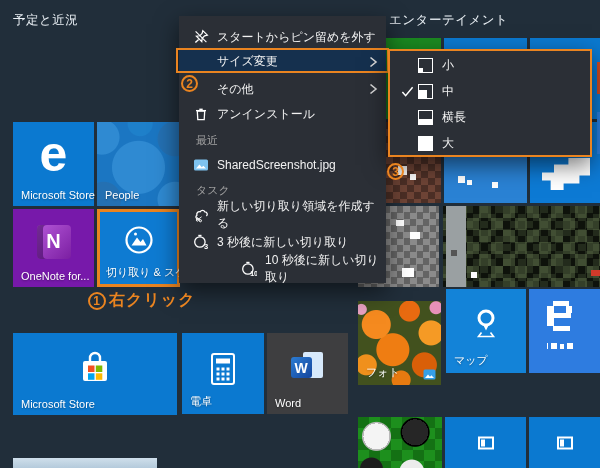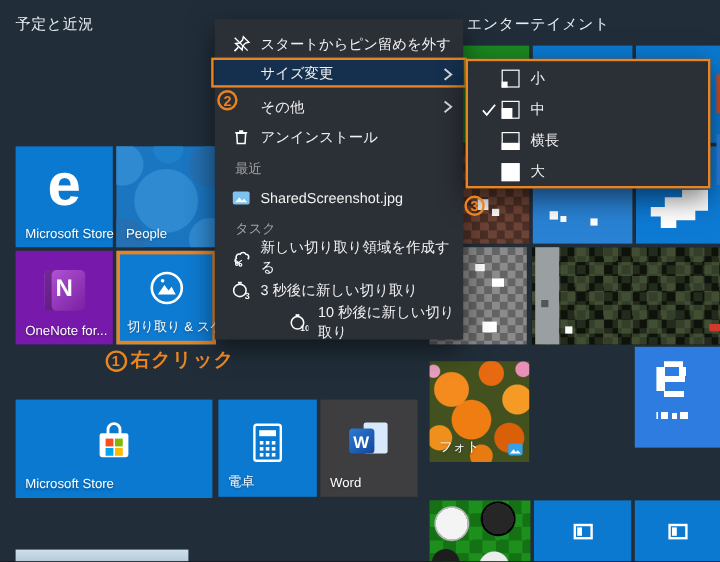"マップ" div.tile { html: none -> <div> <svg> <circle></circle> <path></path> <path></path> </svg> <div>マップ</div> </div> }
